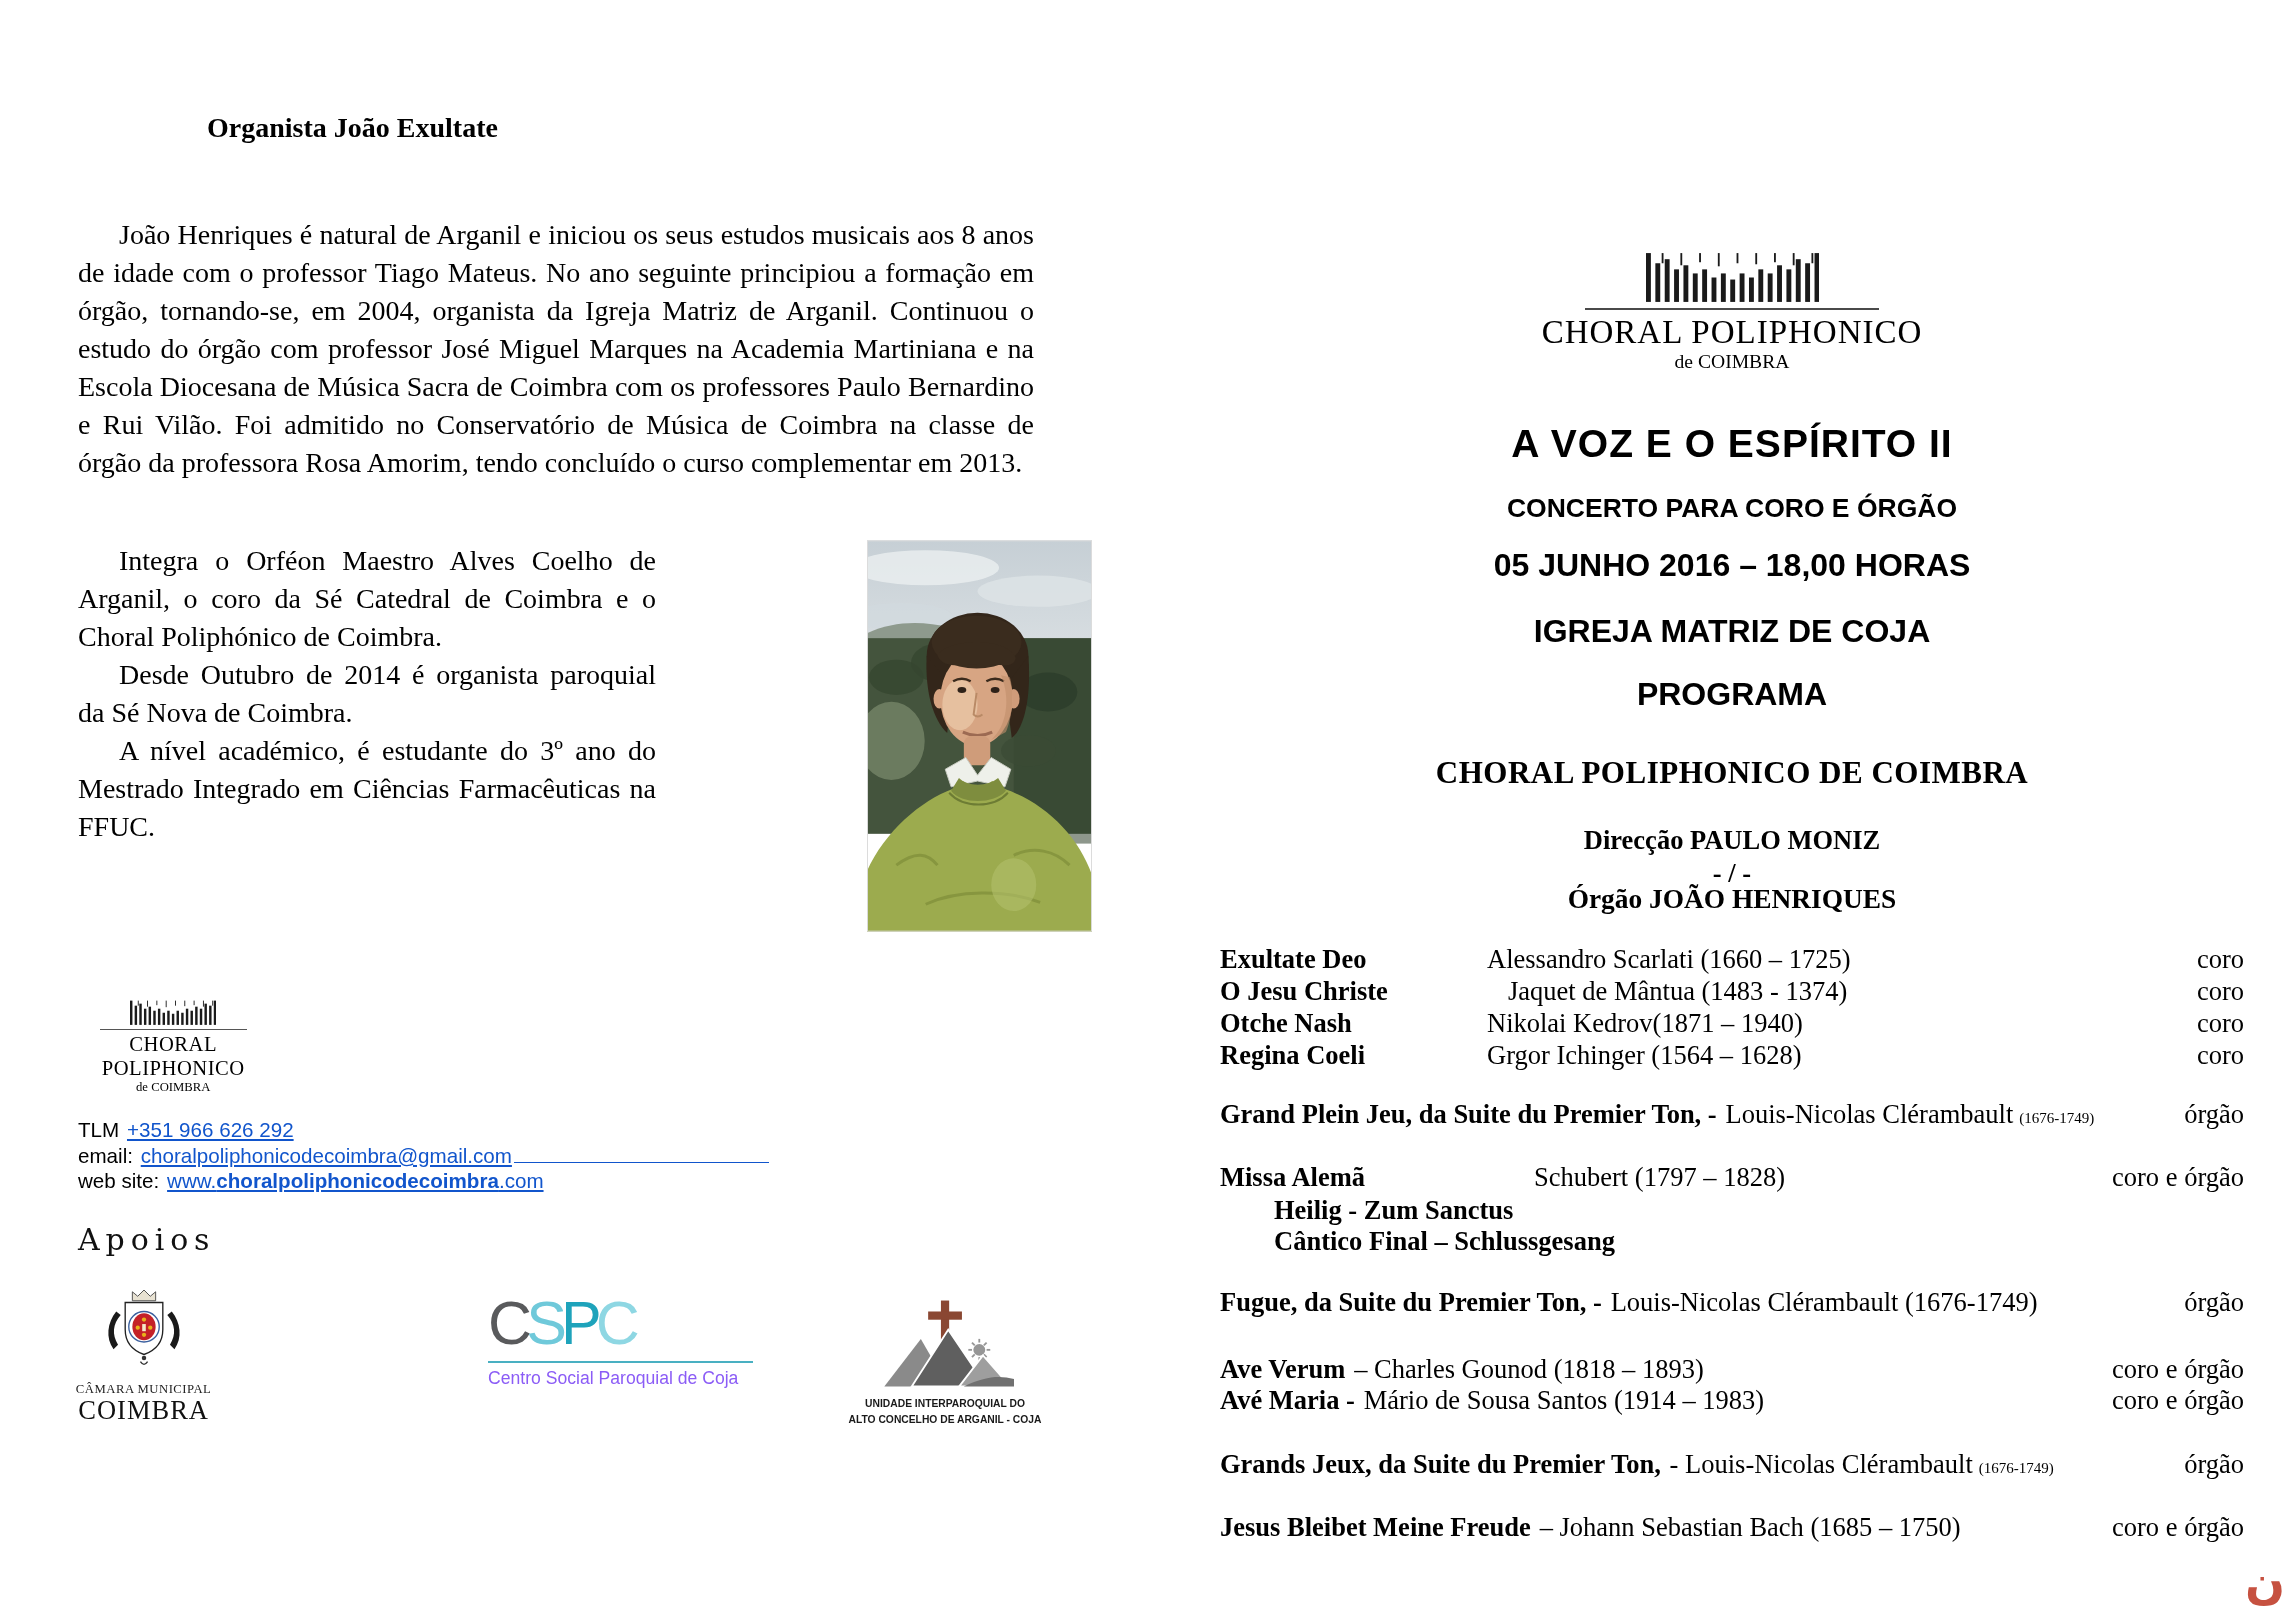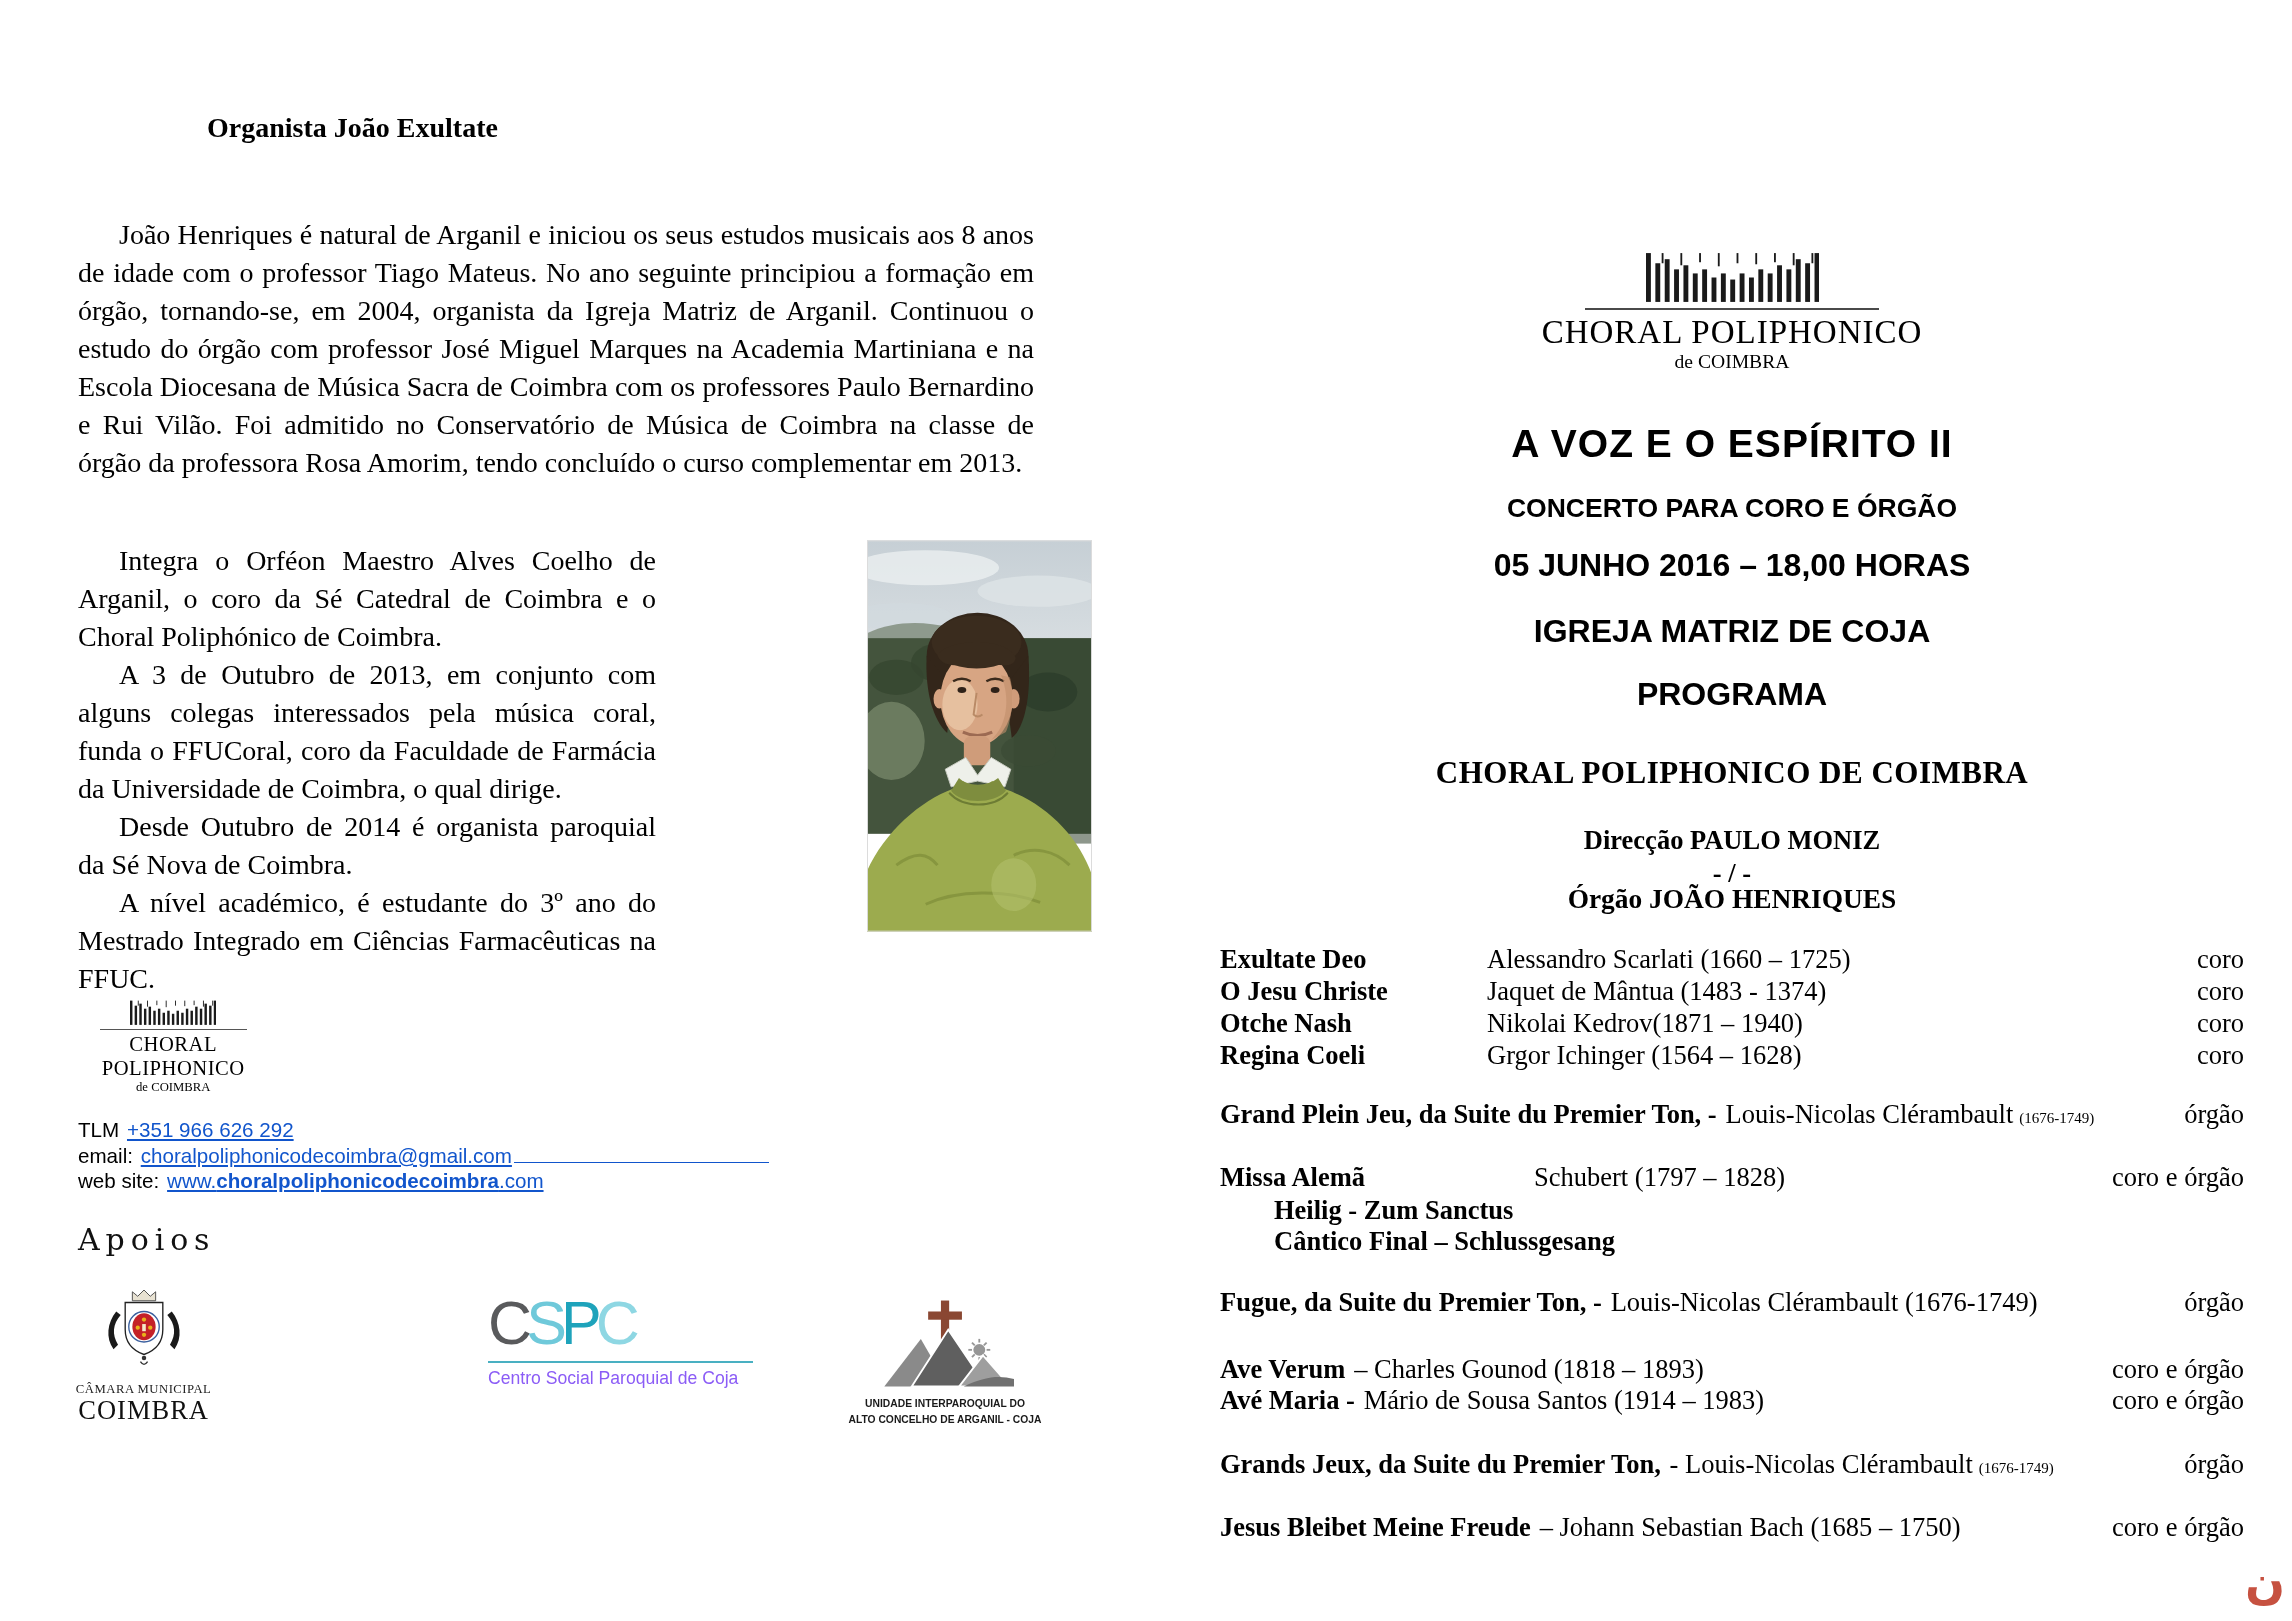"A 3 de Outubro de" p.indent { html: <p>A 3 de Outubro de 2013, em conjunto com alguns colegas interessados pela música coral, funda o FFUCoral, coro da Faculdade de Farmácia da Universidade de Coimbra, o qual dirige.</p> -> none }
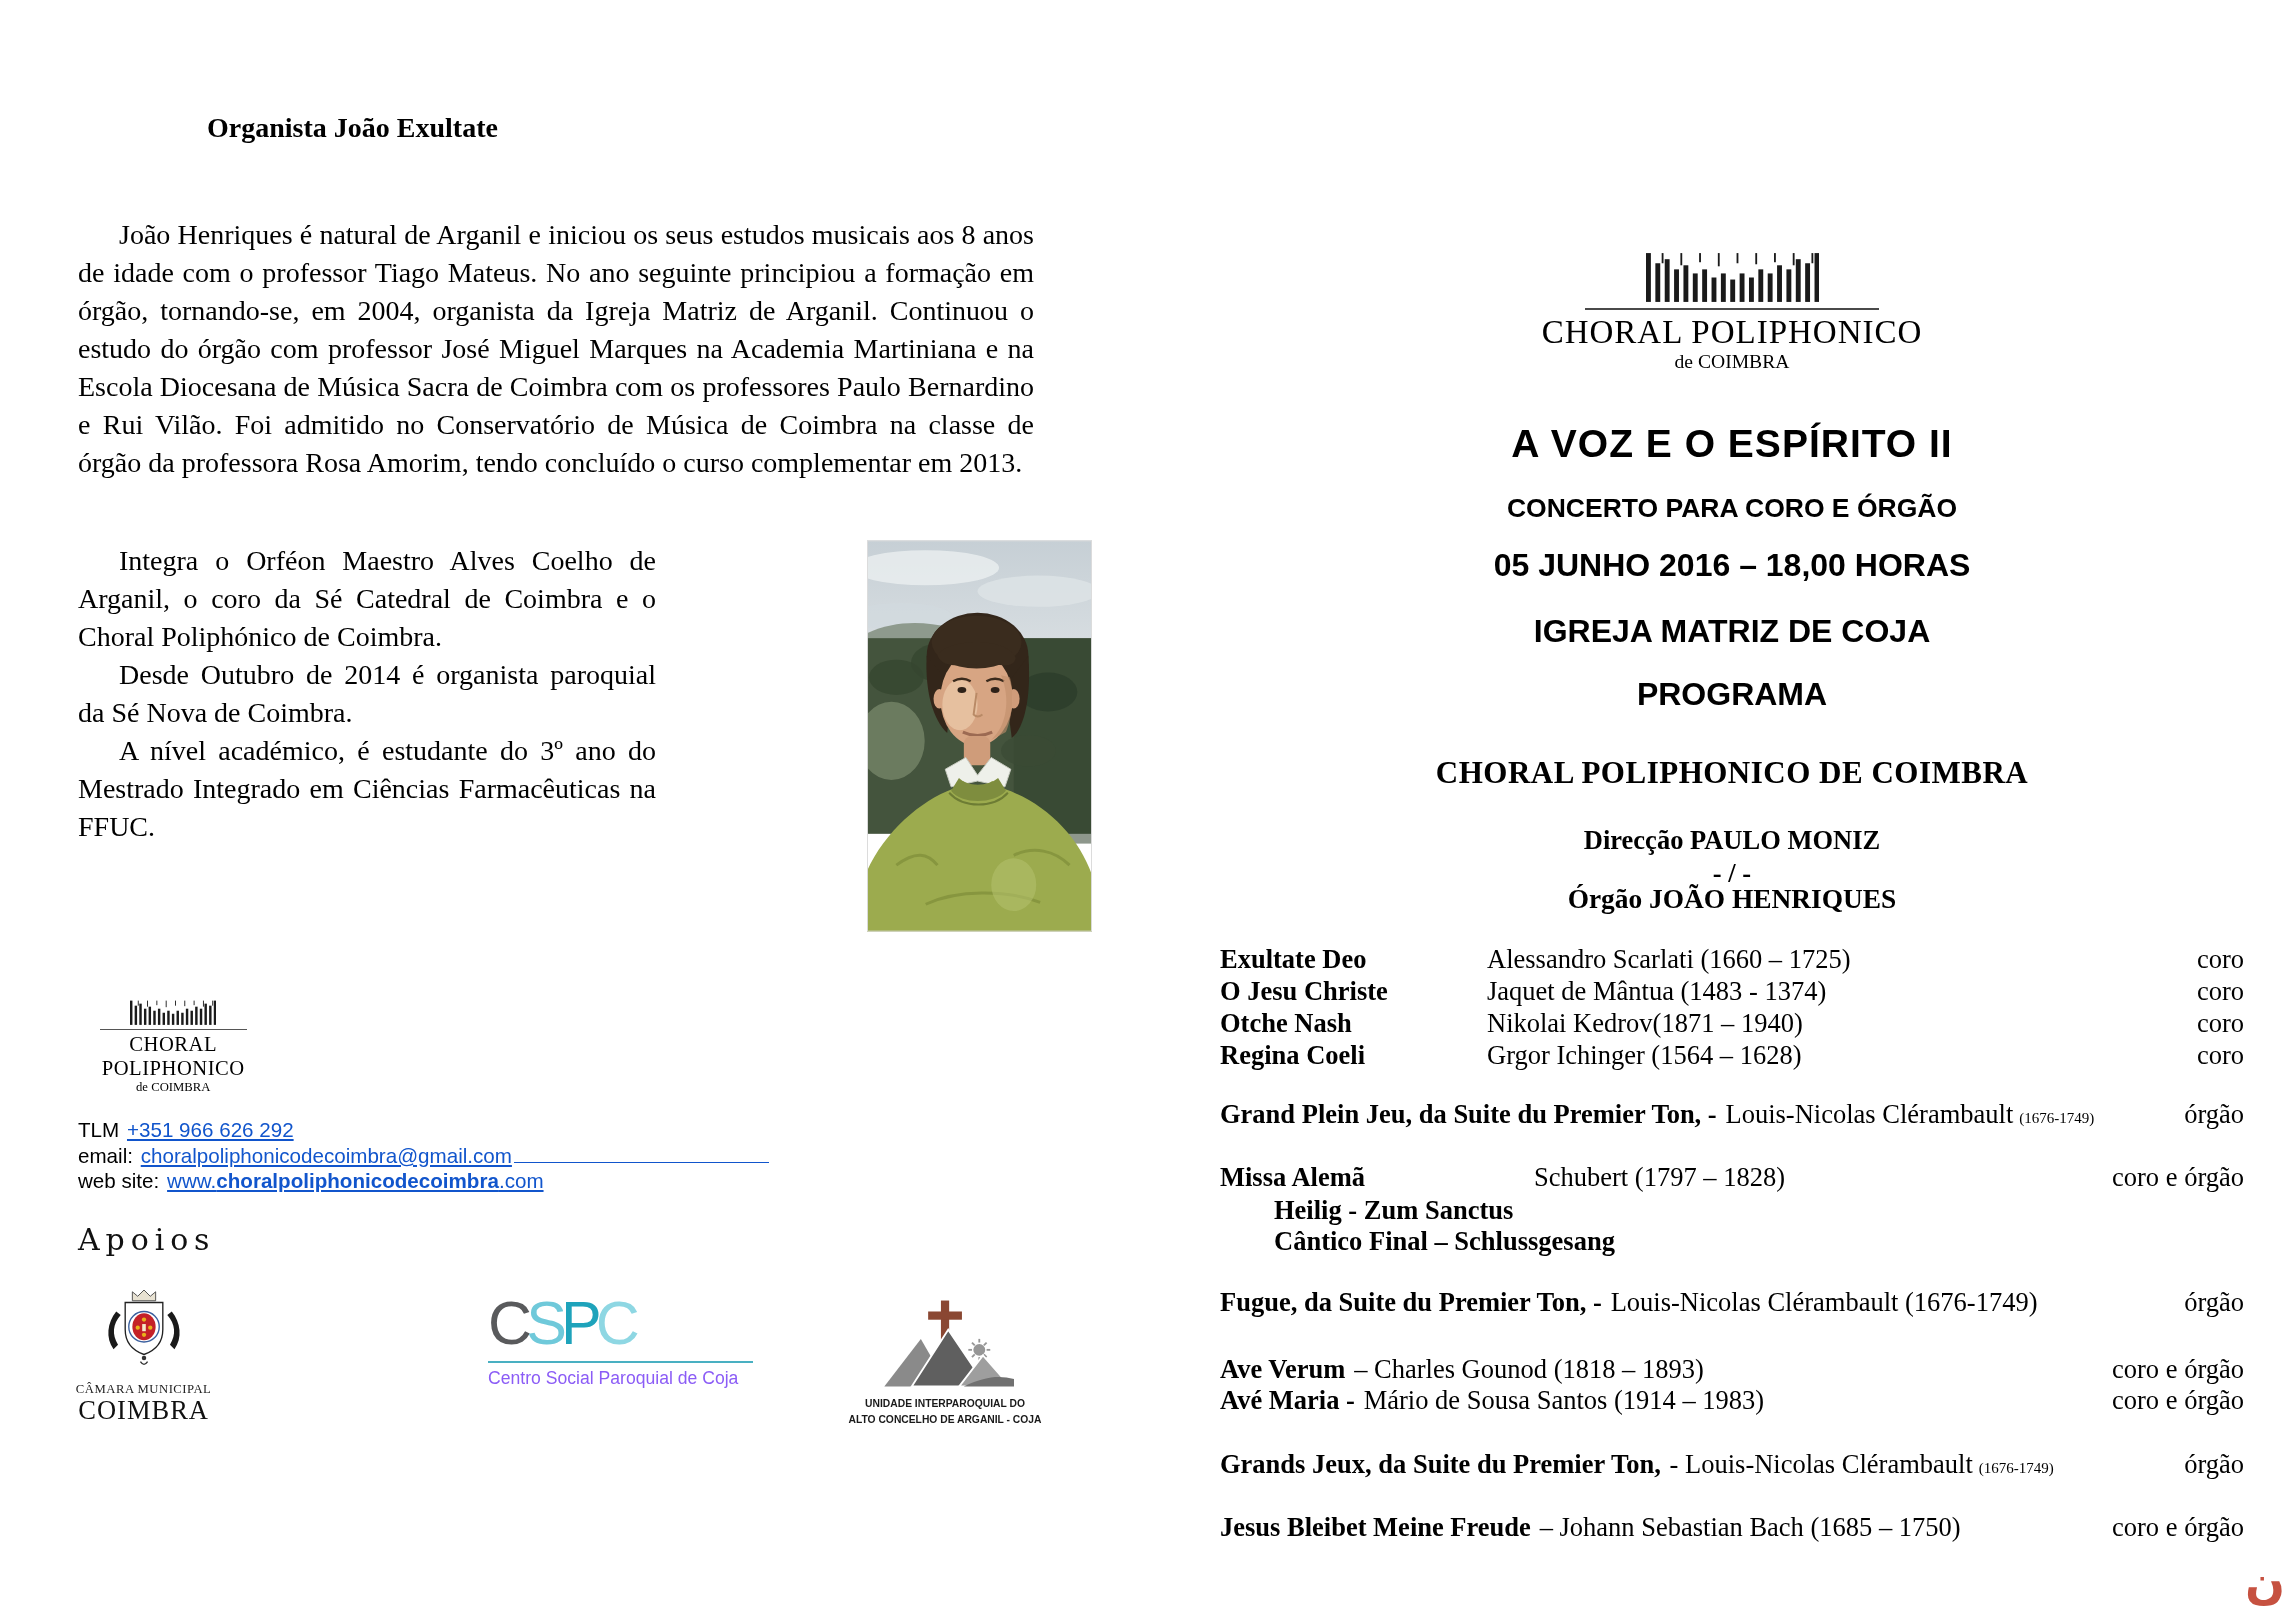"O Jesu Christe" #row1 { gap: none -> 21px }
